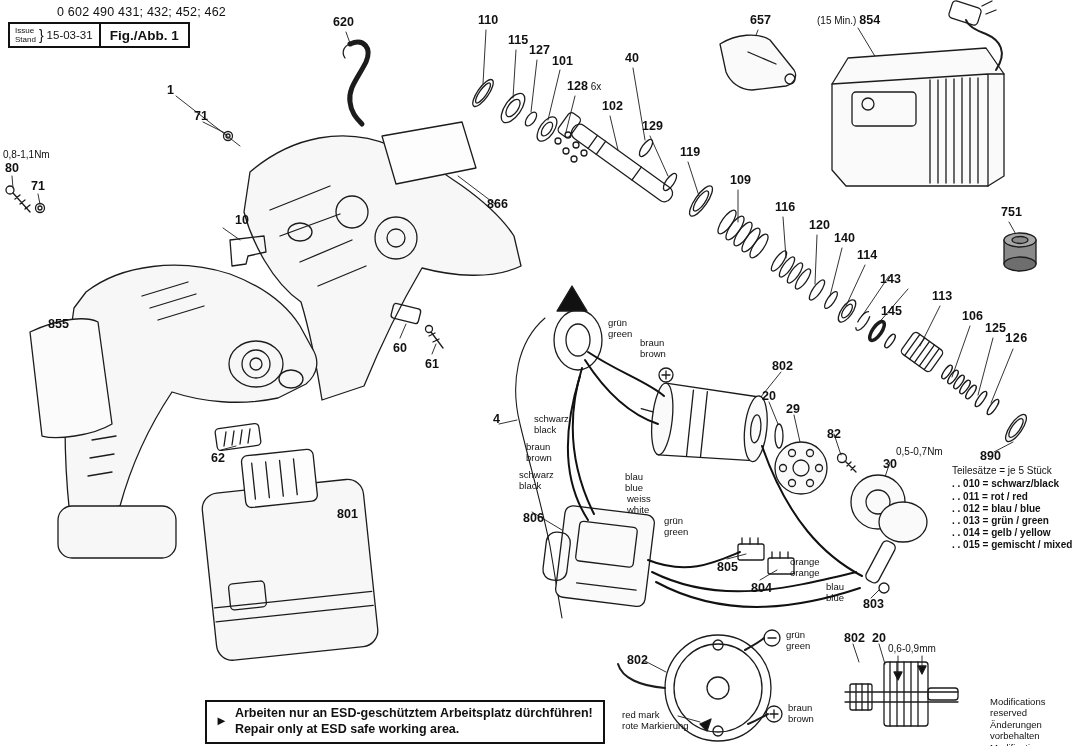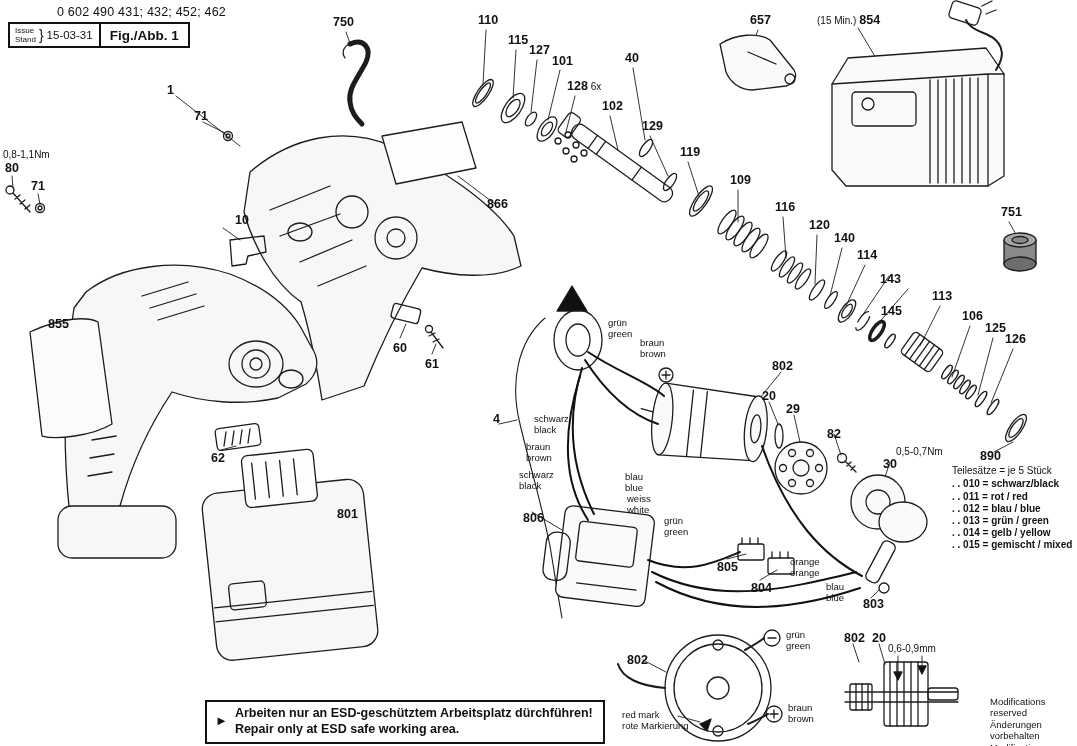"750" span { text: 750 -> 620 }
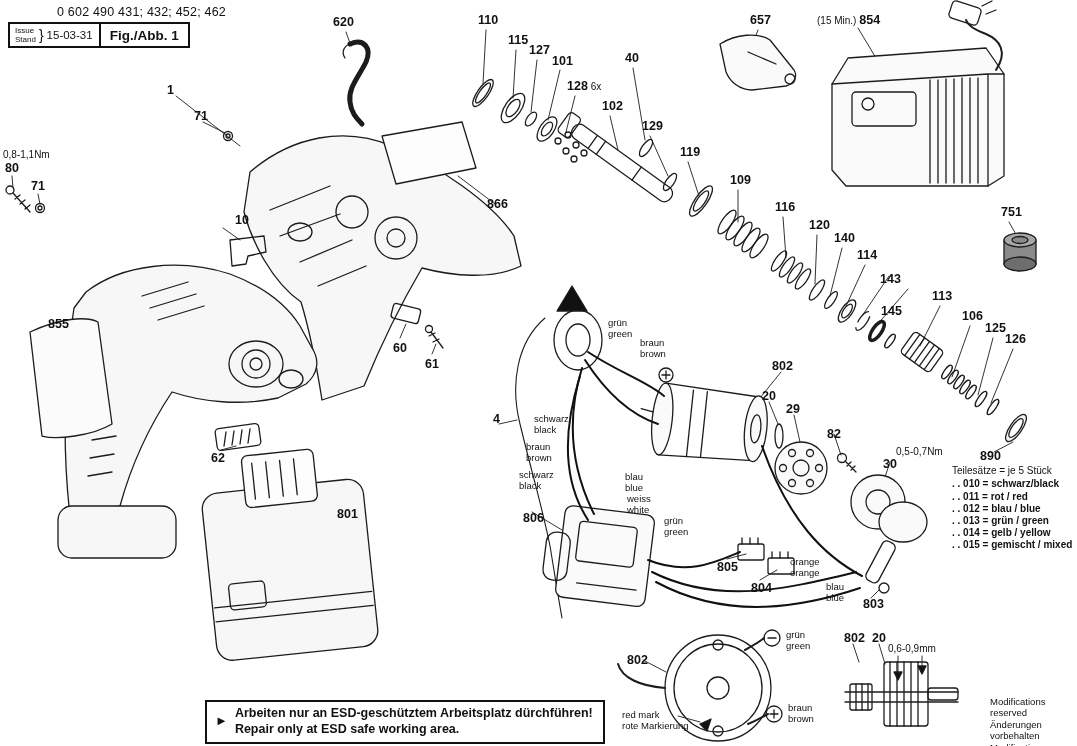"126" div.callout { font-family: none -> Liberation Mono, monospace }
